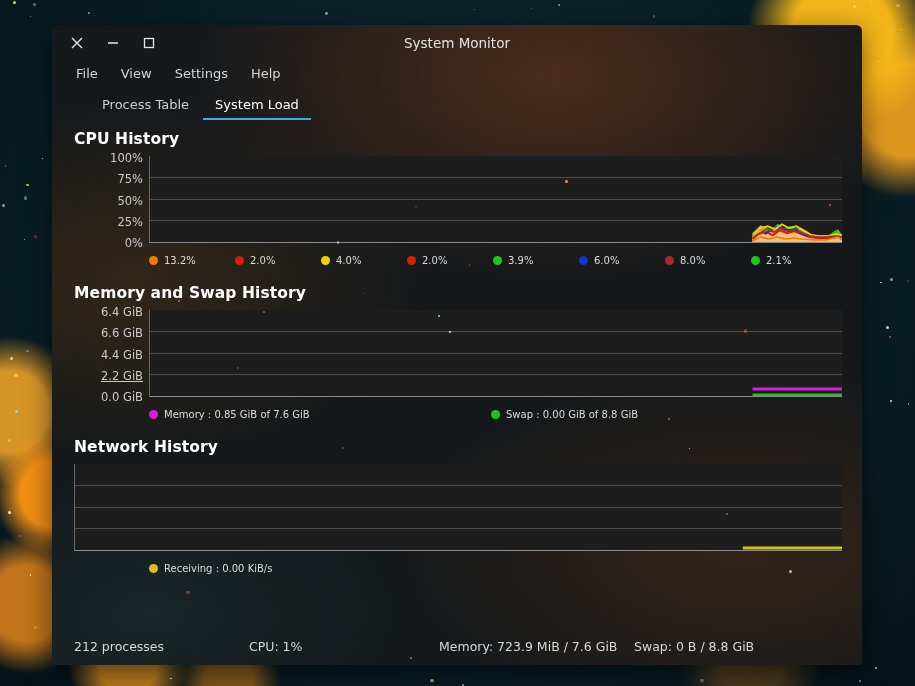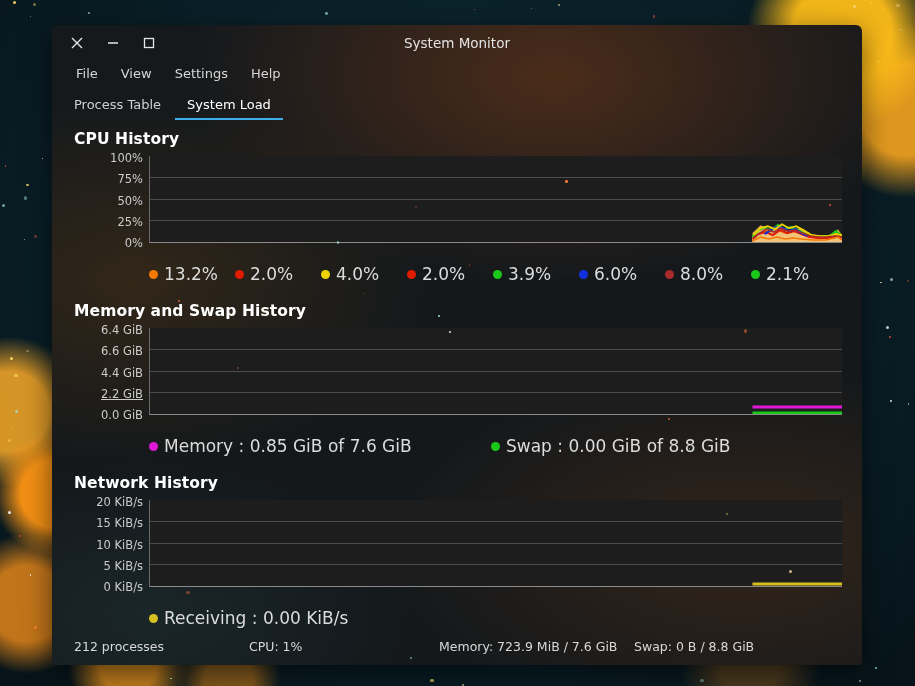"Process Table" #tabbar { margin-left: none -> 28px }
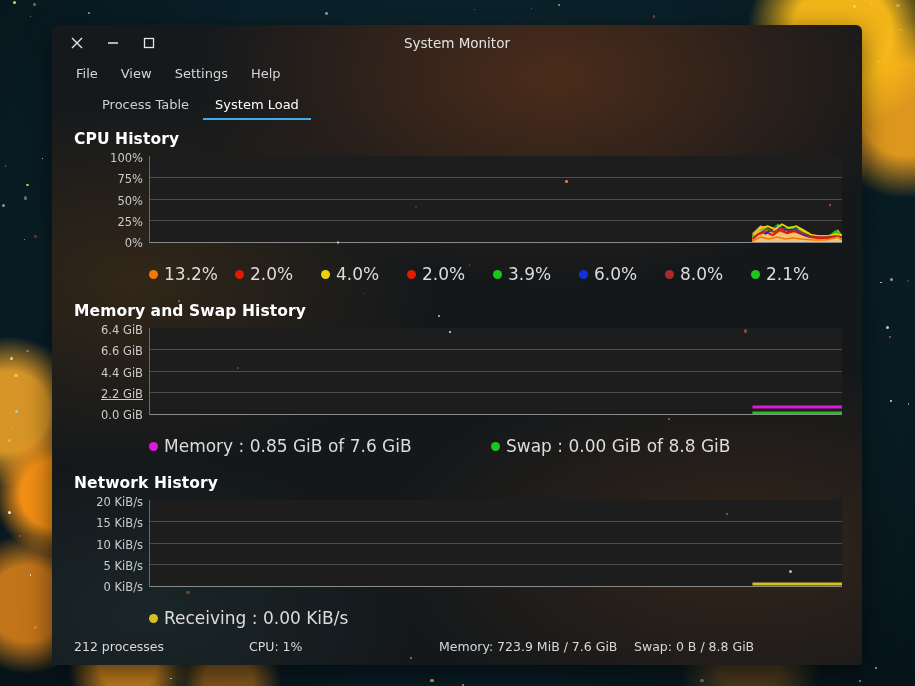"13.2%" .legend { font-size: 17px -> 10px; margin-top: 21px -> 12px }
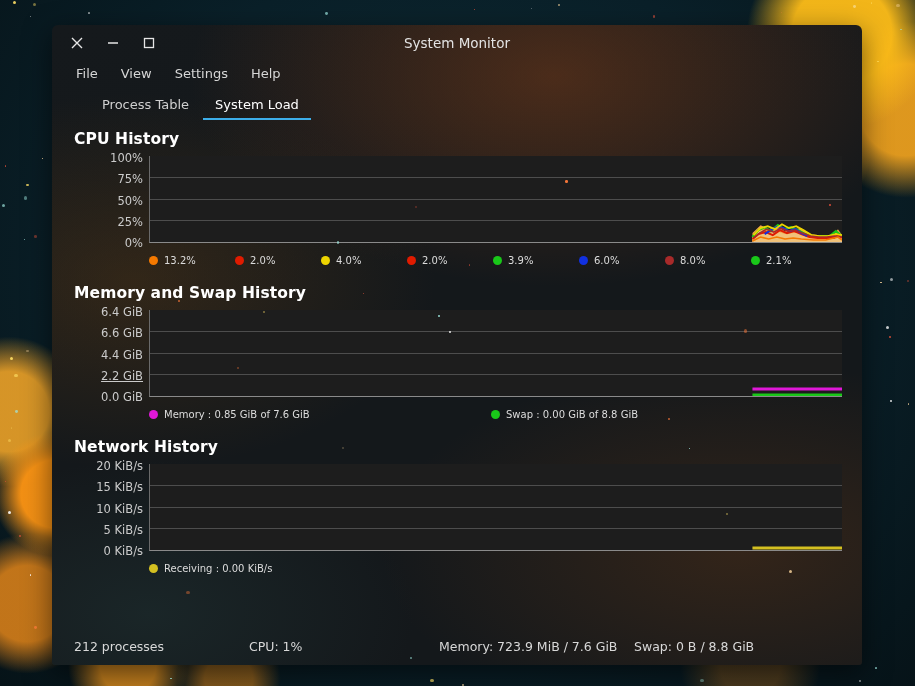"20 KiB/s" div.axis-labels { html: <div> <div>20 KiB/s</div> <div>15 KiB/s</div> <div>10 KiB/s</div> <div>5 KiB/s</div> <div>0 KiB/s</div> </div> -> none }
